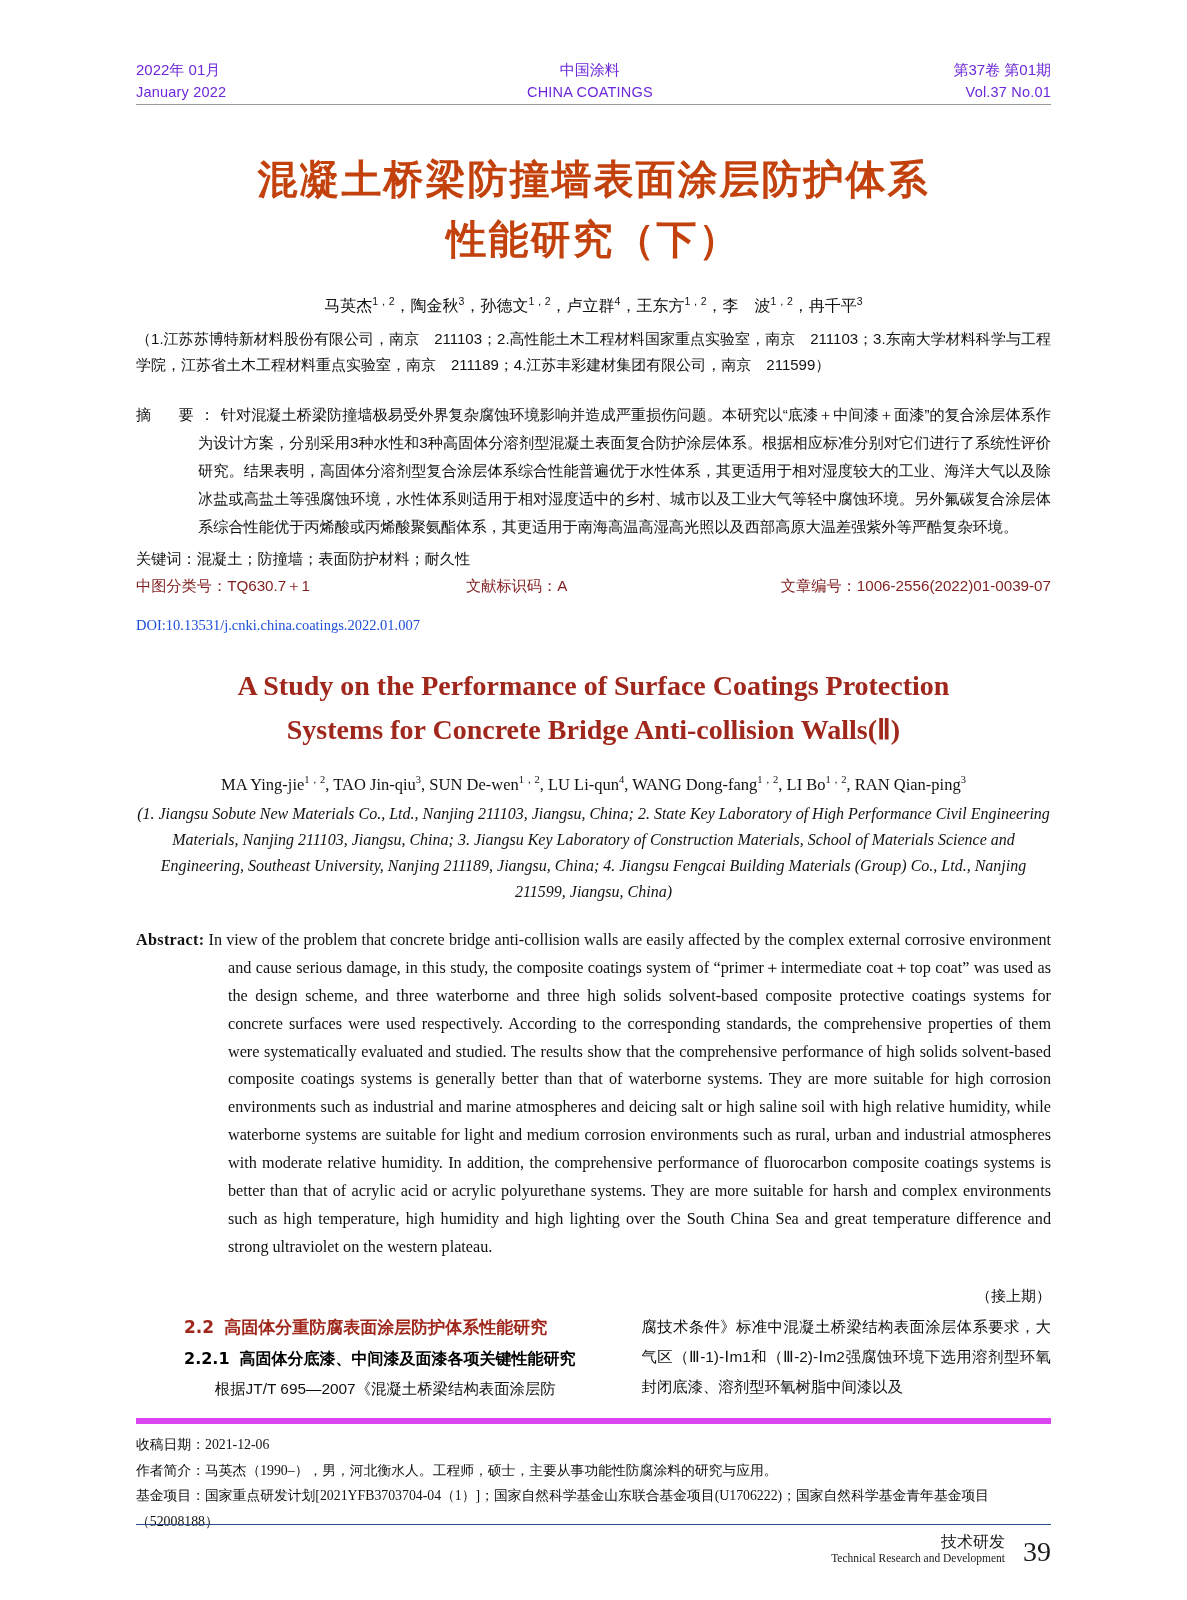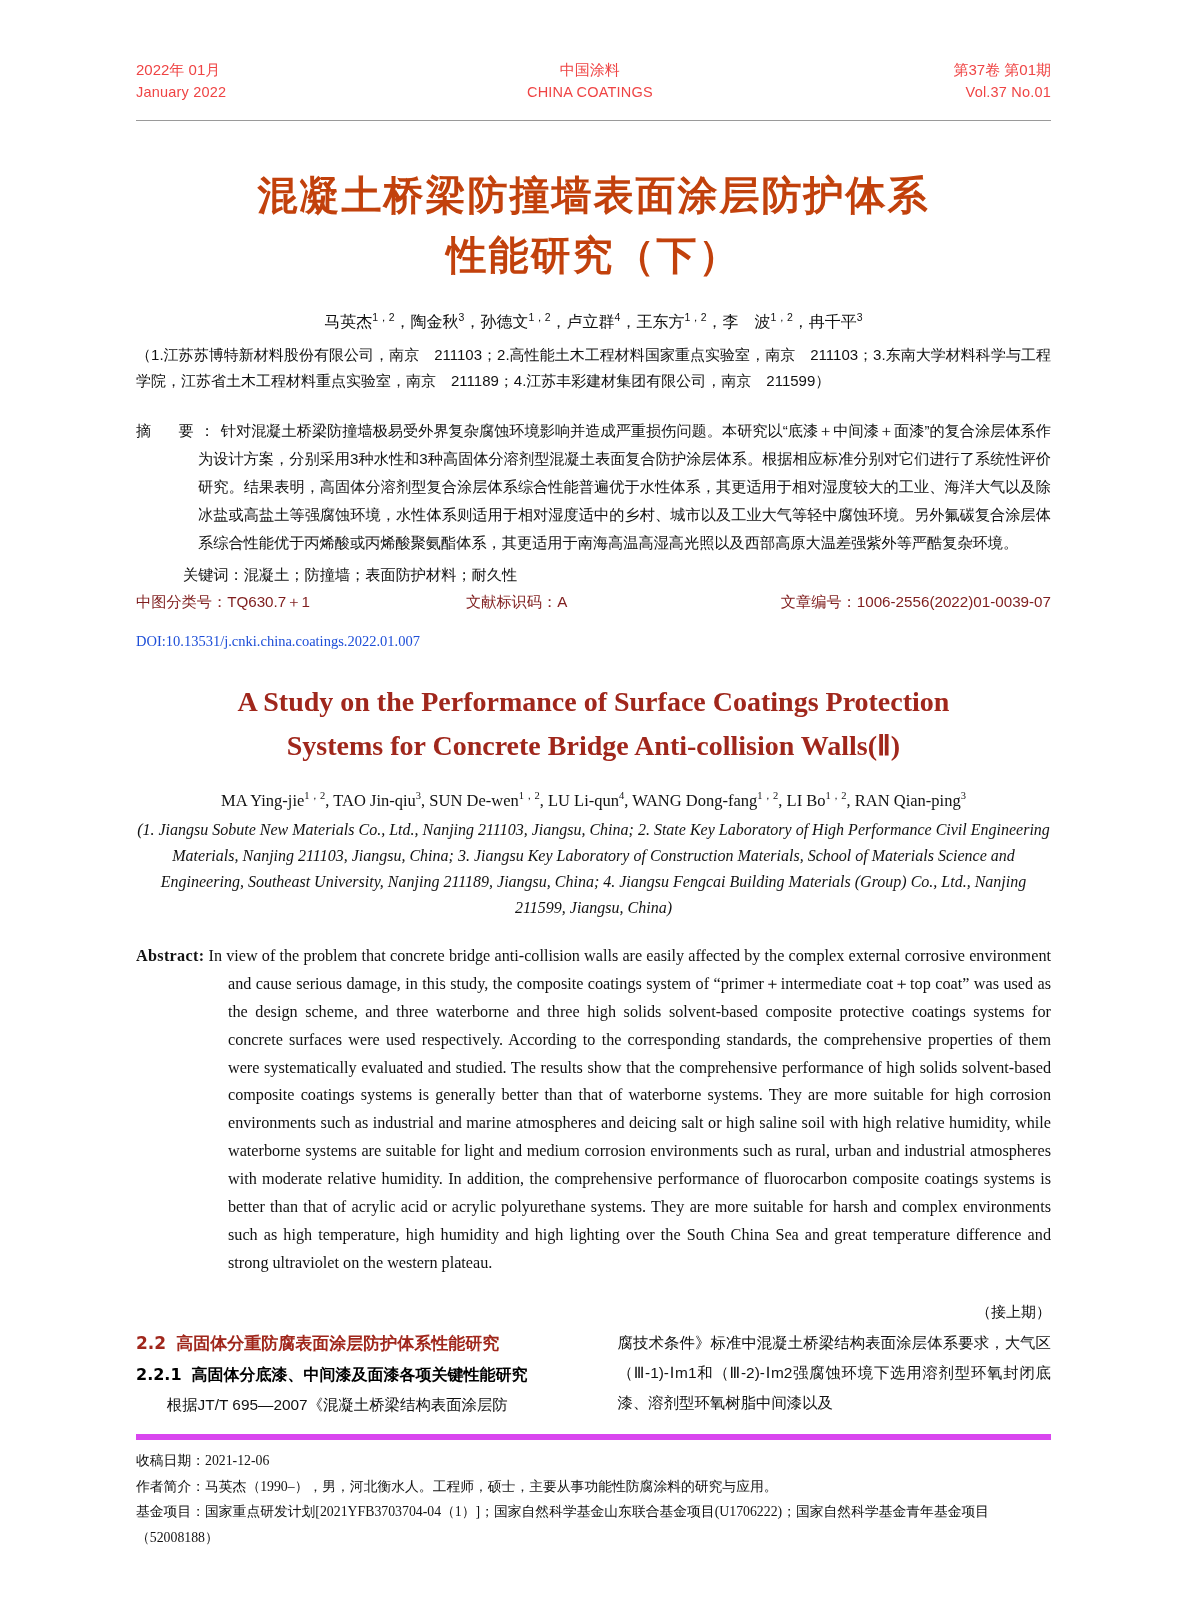"2022年 01月" .runhead { color: #ef4444 -> #6d28d9; padding-bottom: 16px -> 0 }
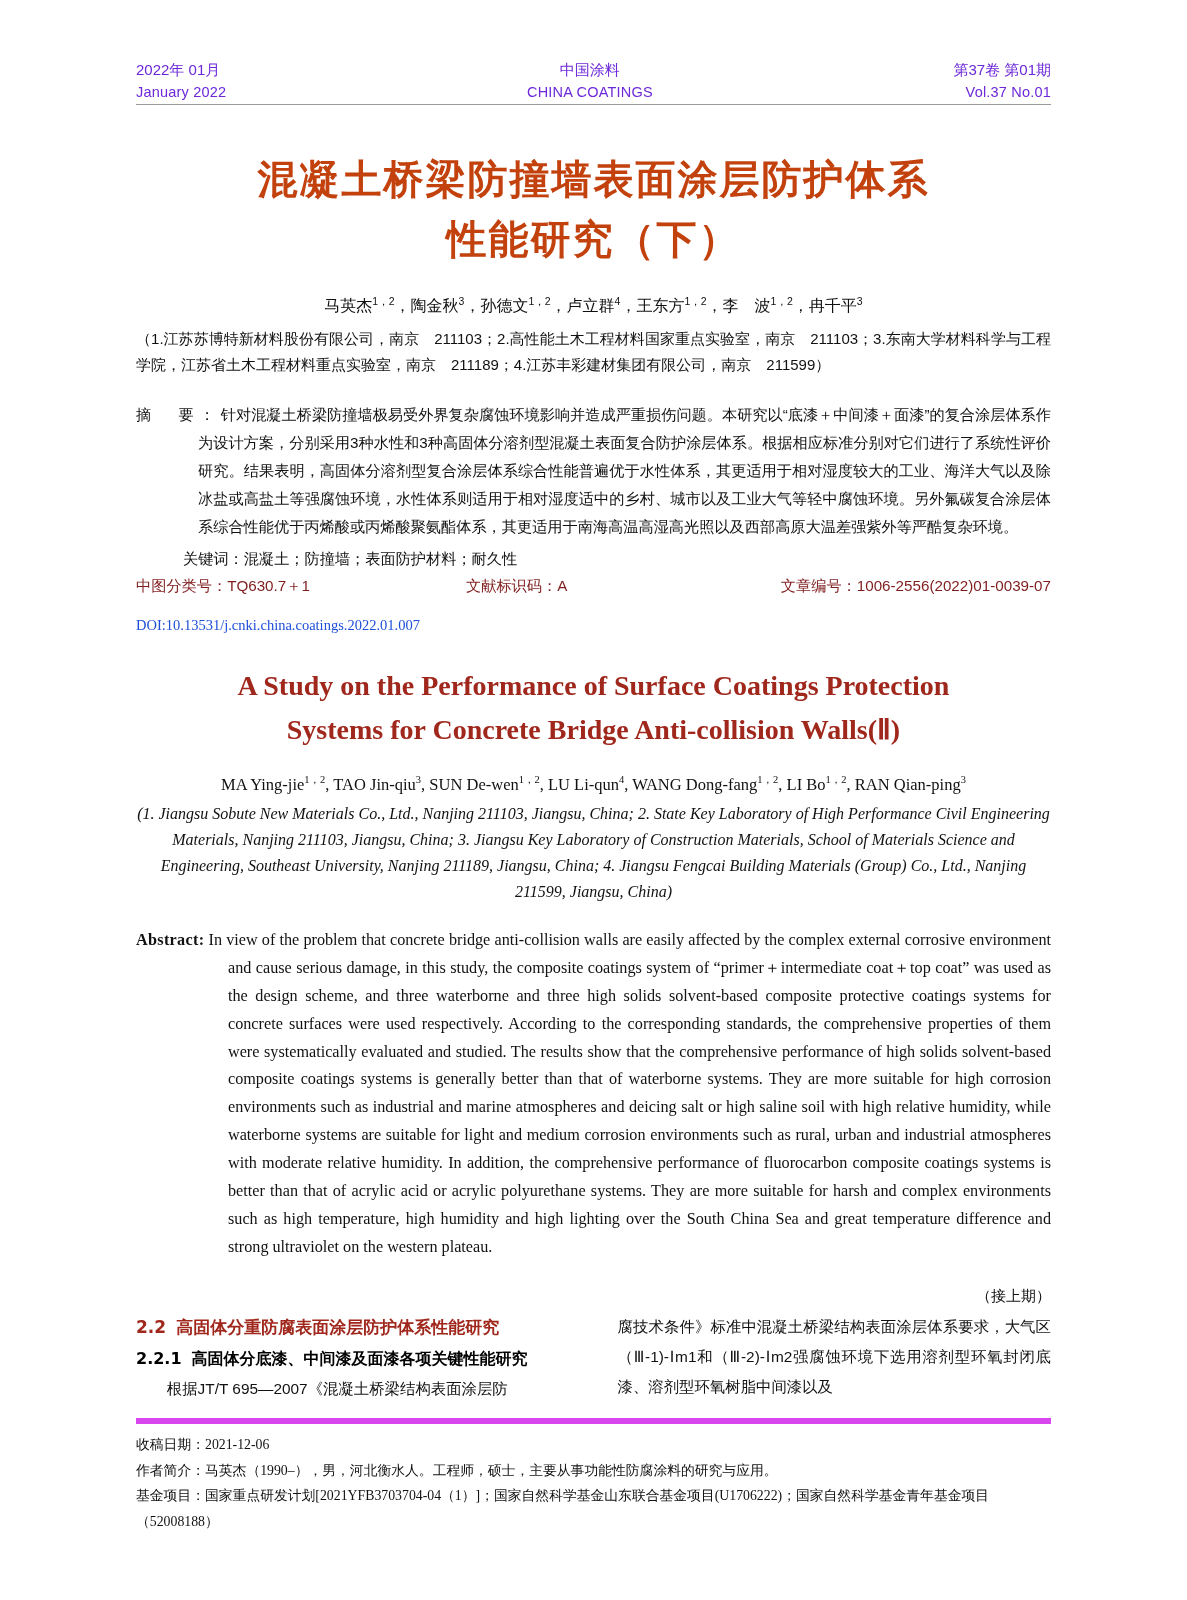"关键词：混凝土；防撞墙；表面防护材料；耐久性" .cn-keywords { margin-left: 47px -> none }
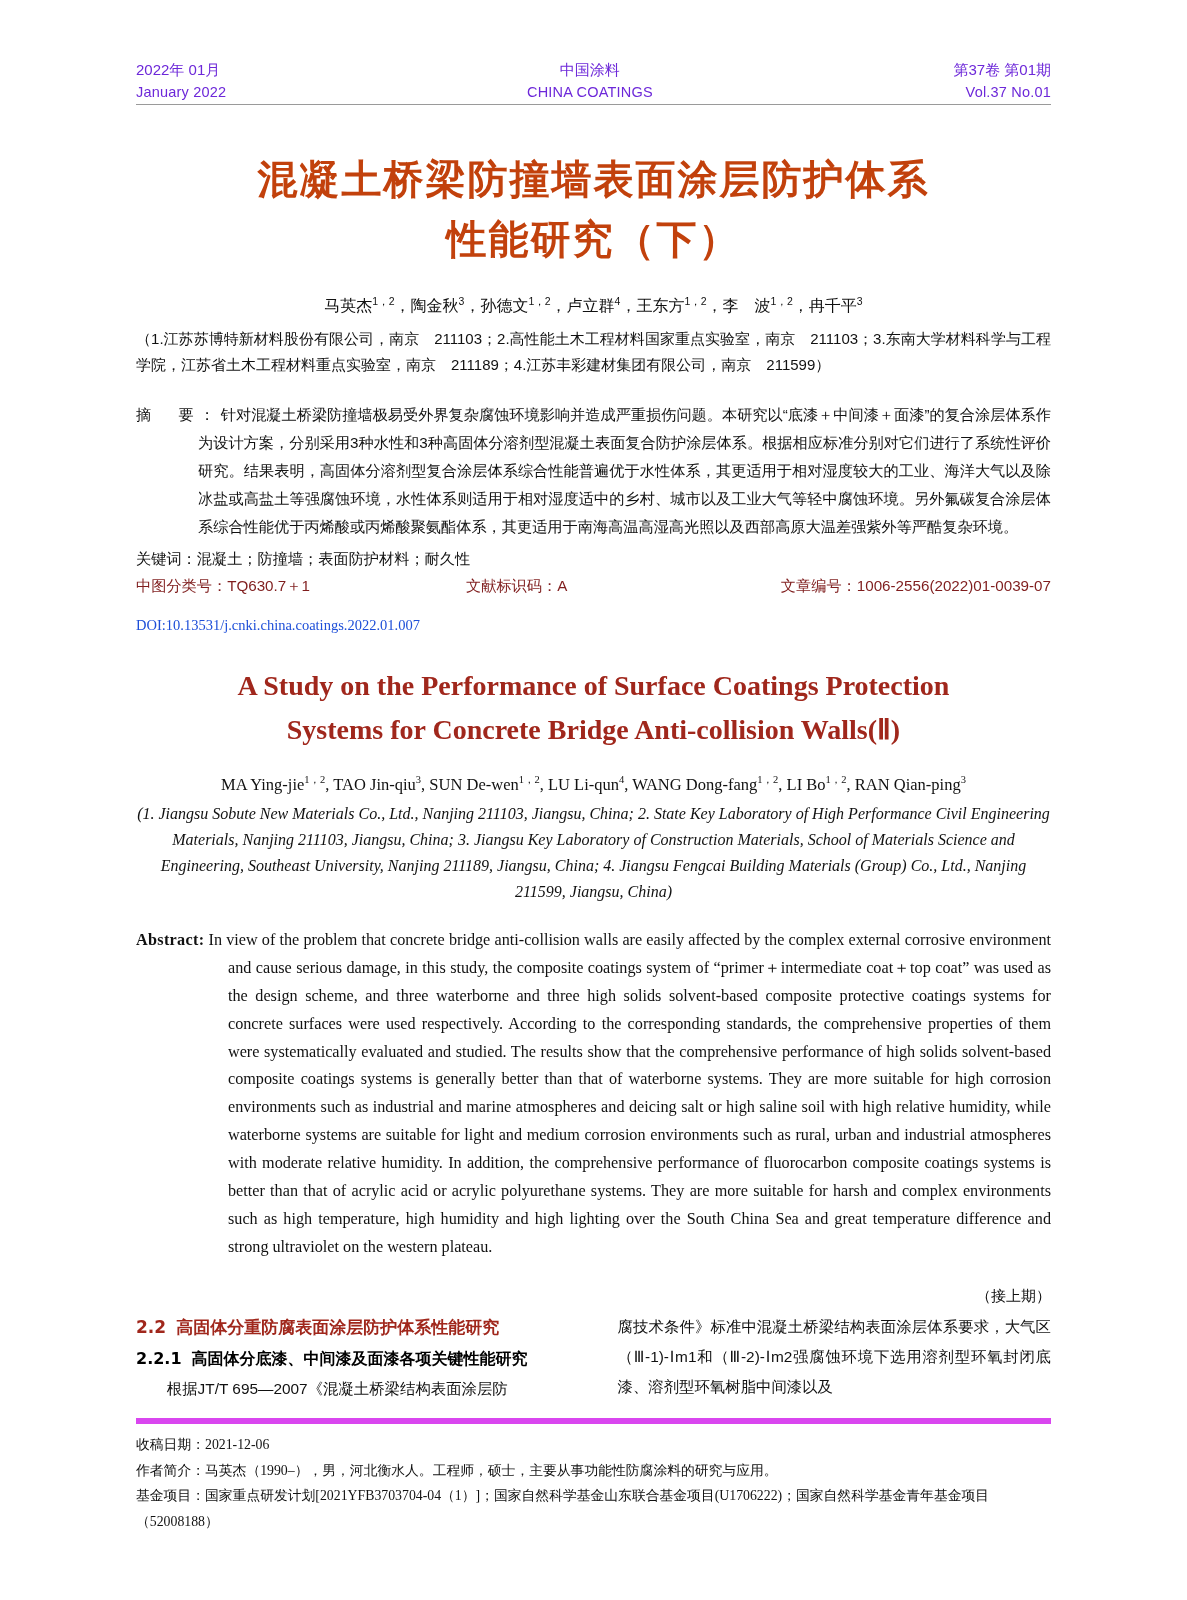"2.2 高固体分重防腐表面涂层防护体系性能研究" .cols { margin-left: none -> 48px }
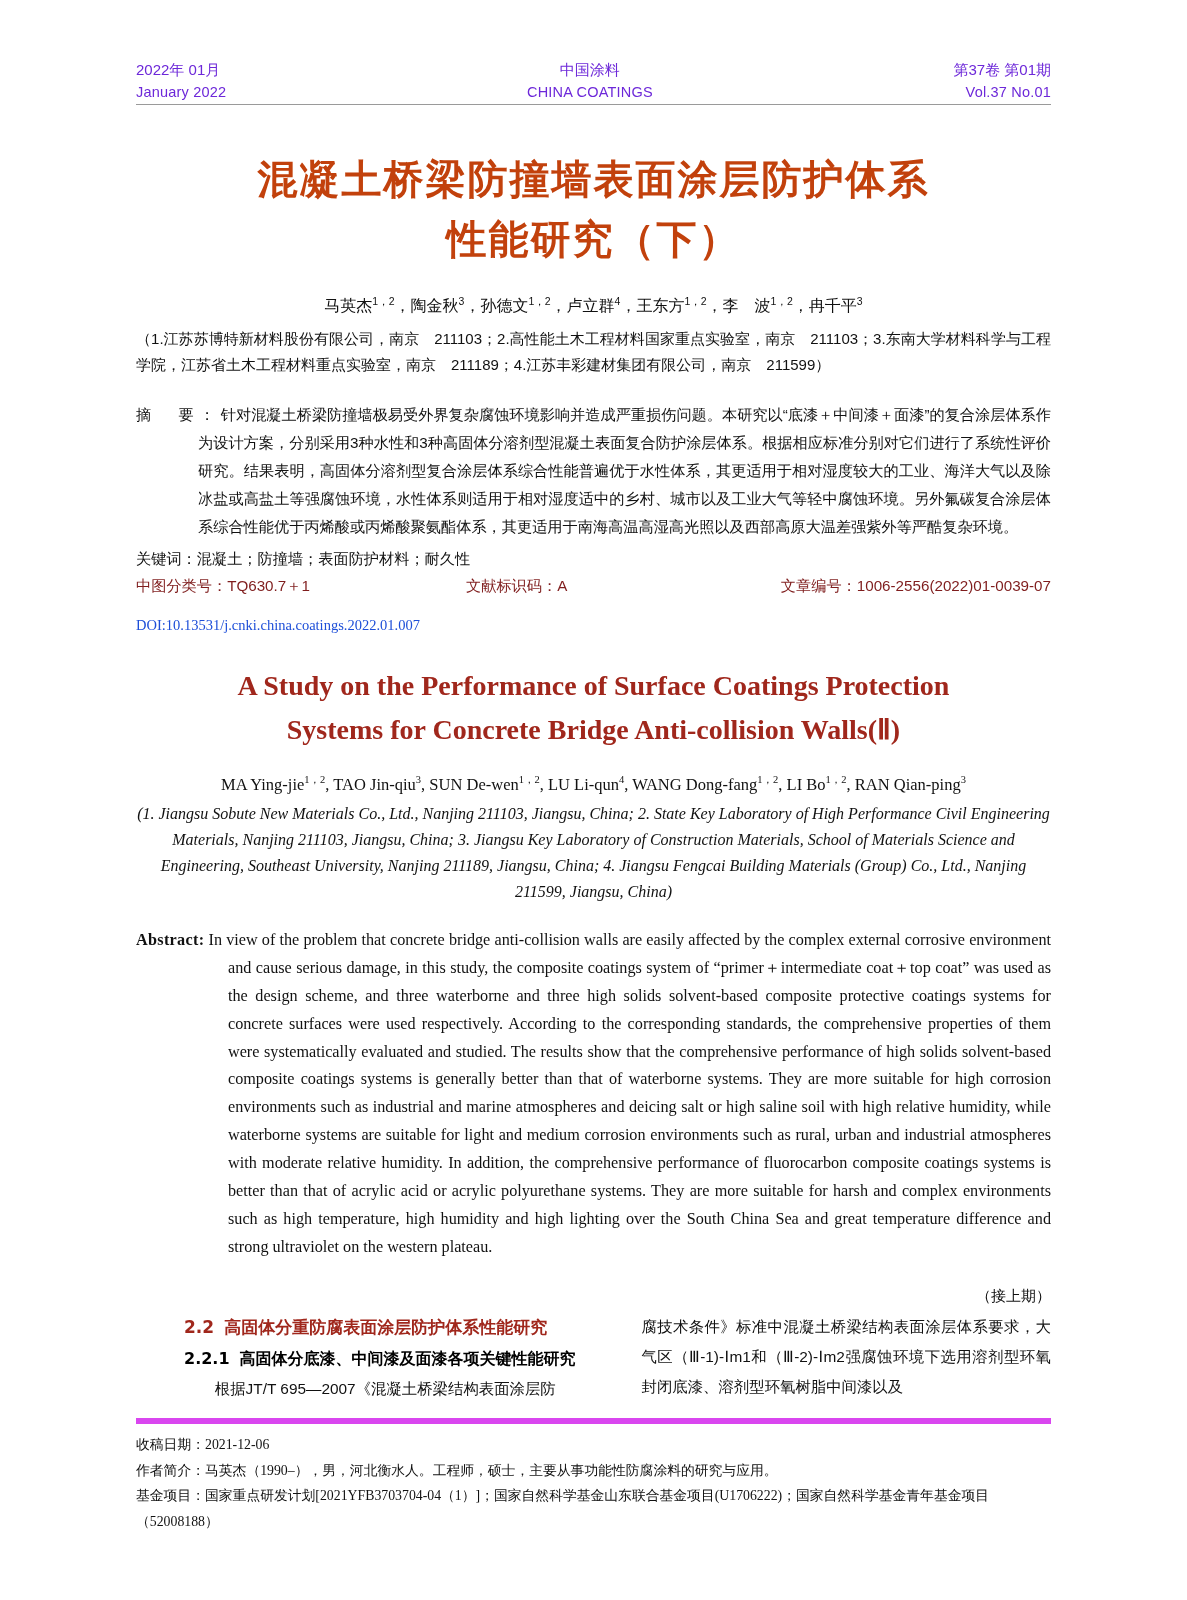"技术研发" div.footer { html: none -> <div> <div> <div>技术研发</div> <div>Technical Research and Development</div> </div> <div>39</div> </div> }
